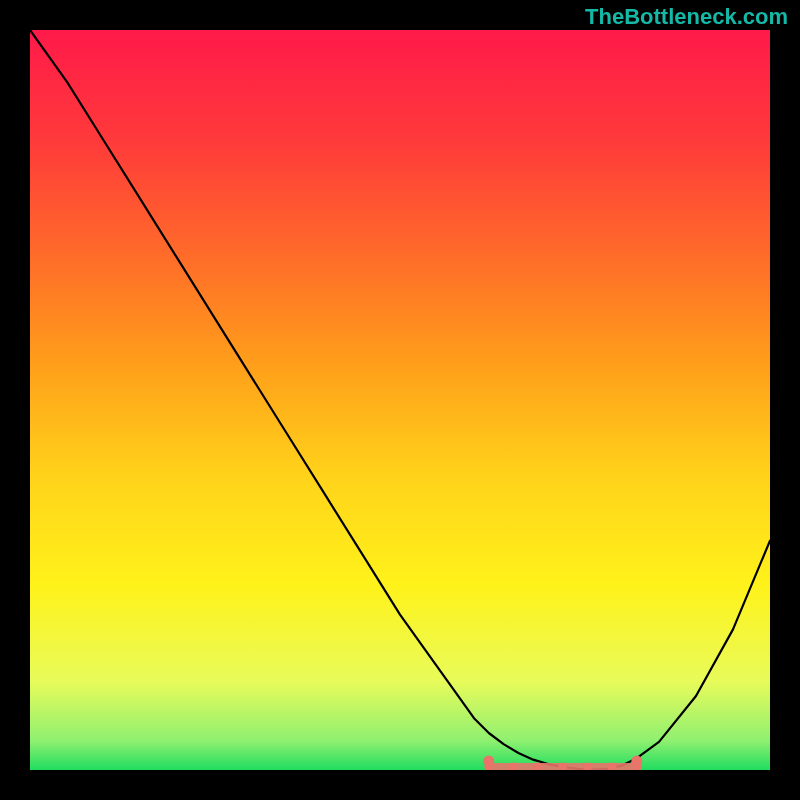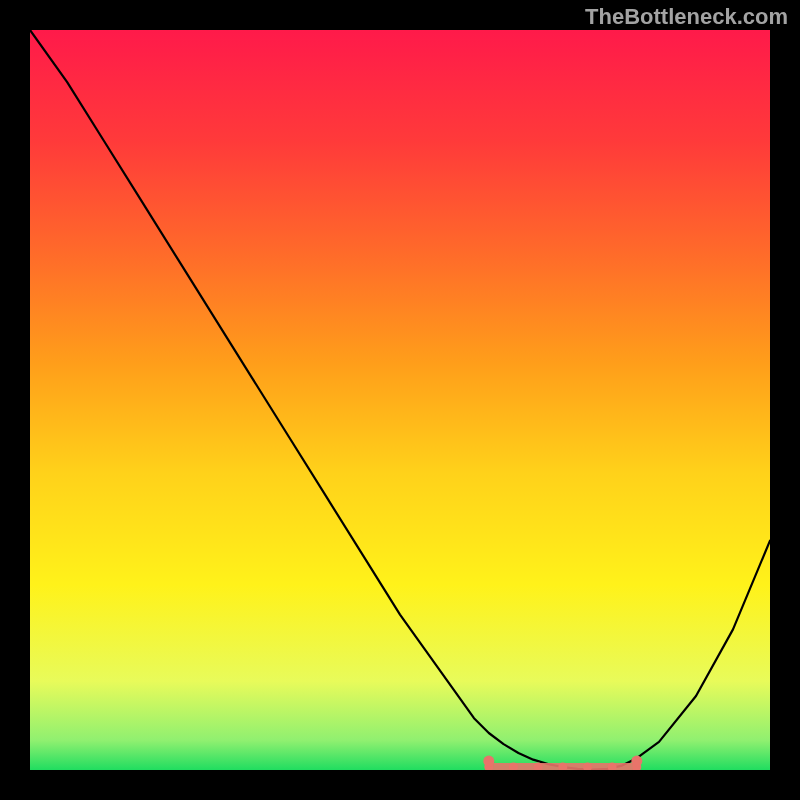"TheBottleneck.com" .watermark { color: #a3a3a3 -> #14b8a6 }
